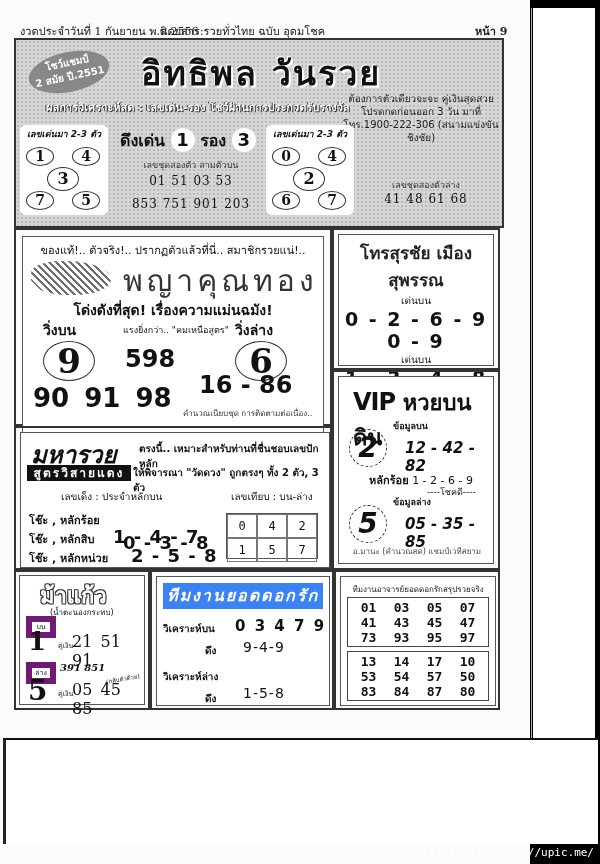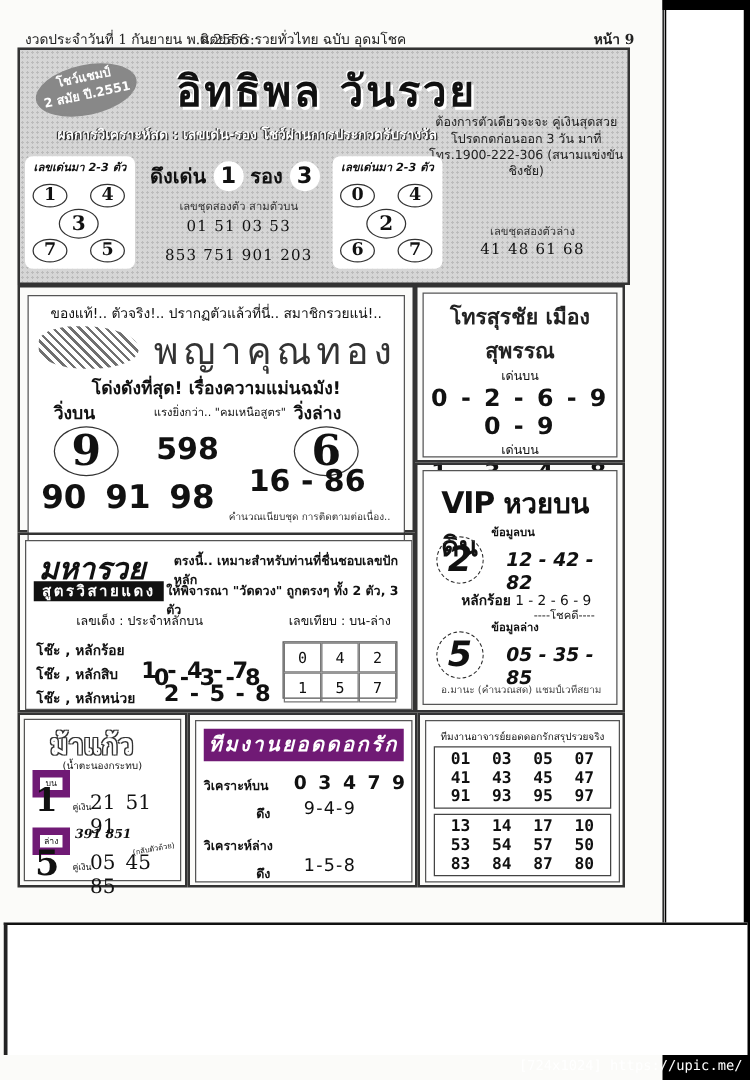"ทีมงานยอดดอกรัก" .tm-title { background: #701a75 -> #3b82f6 }
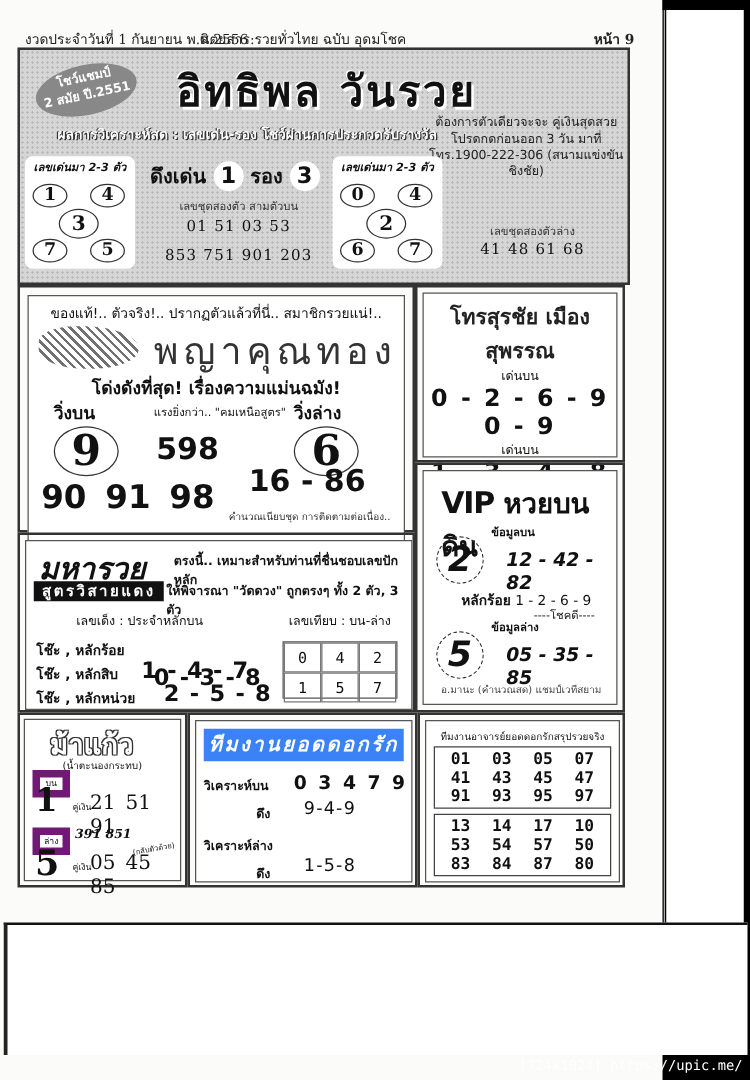"91" span { text: 91 -> 73 }
